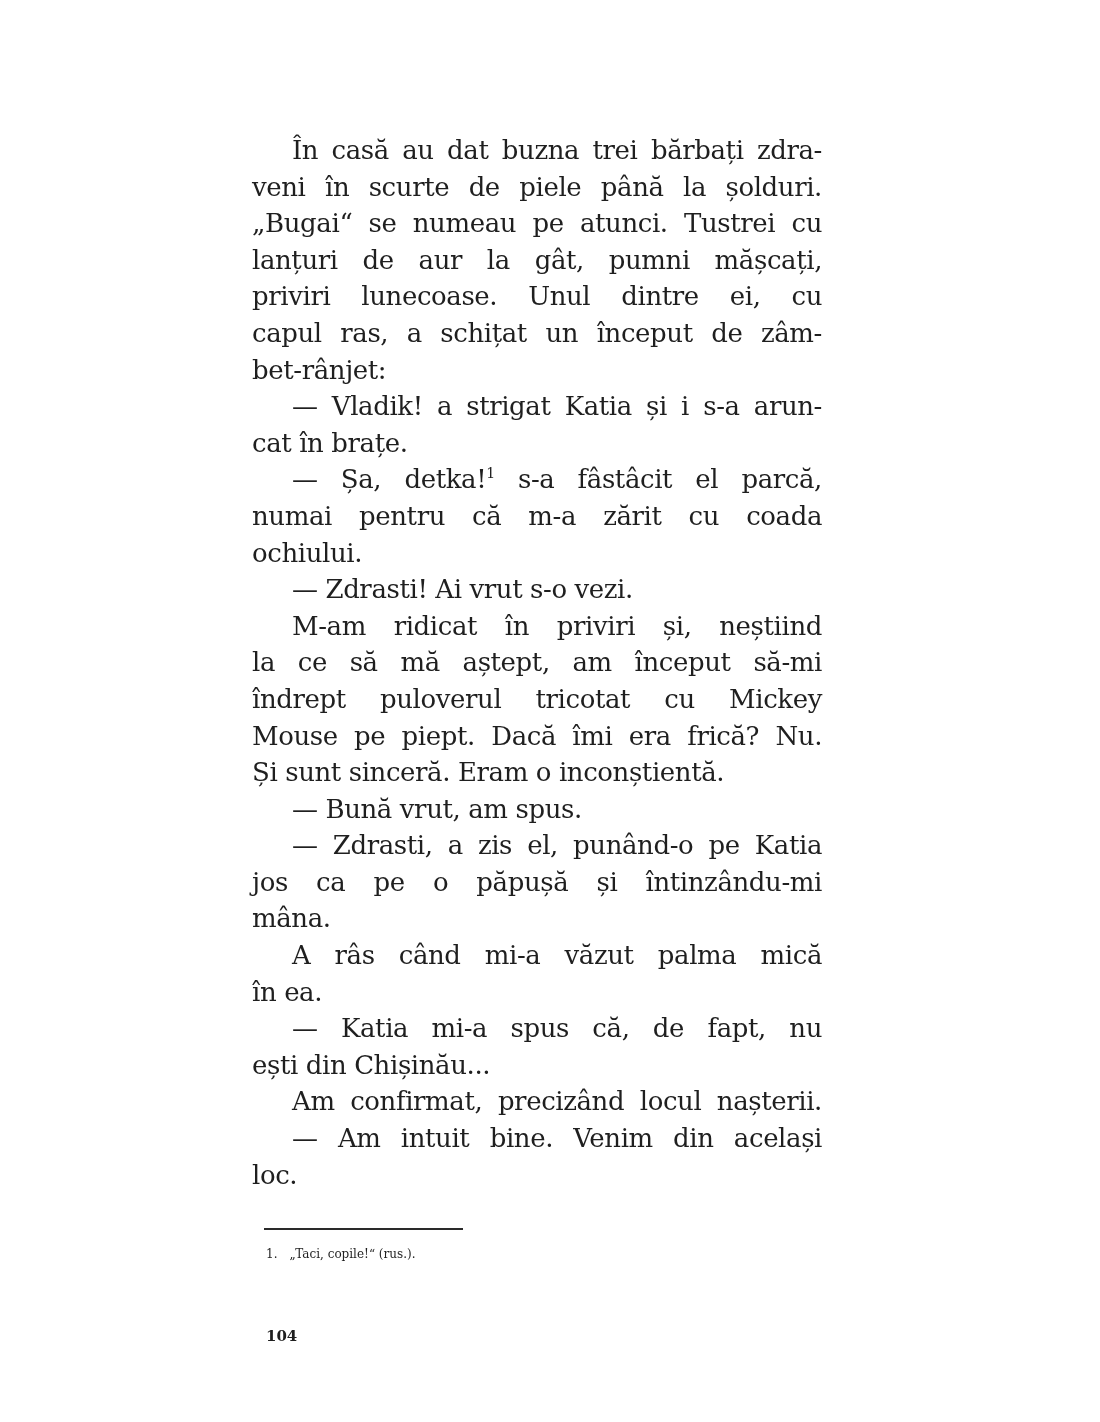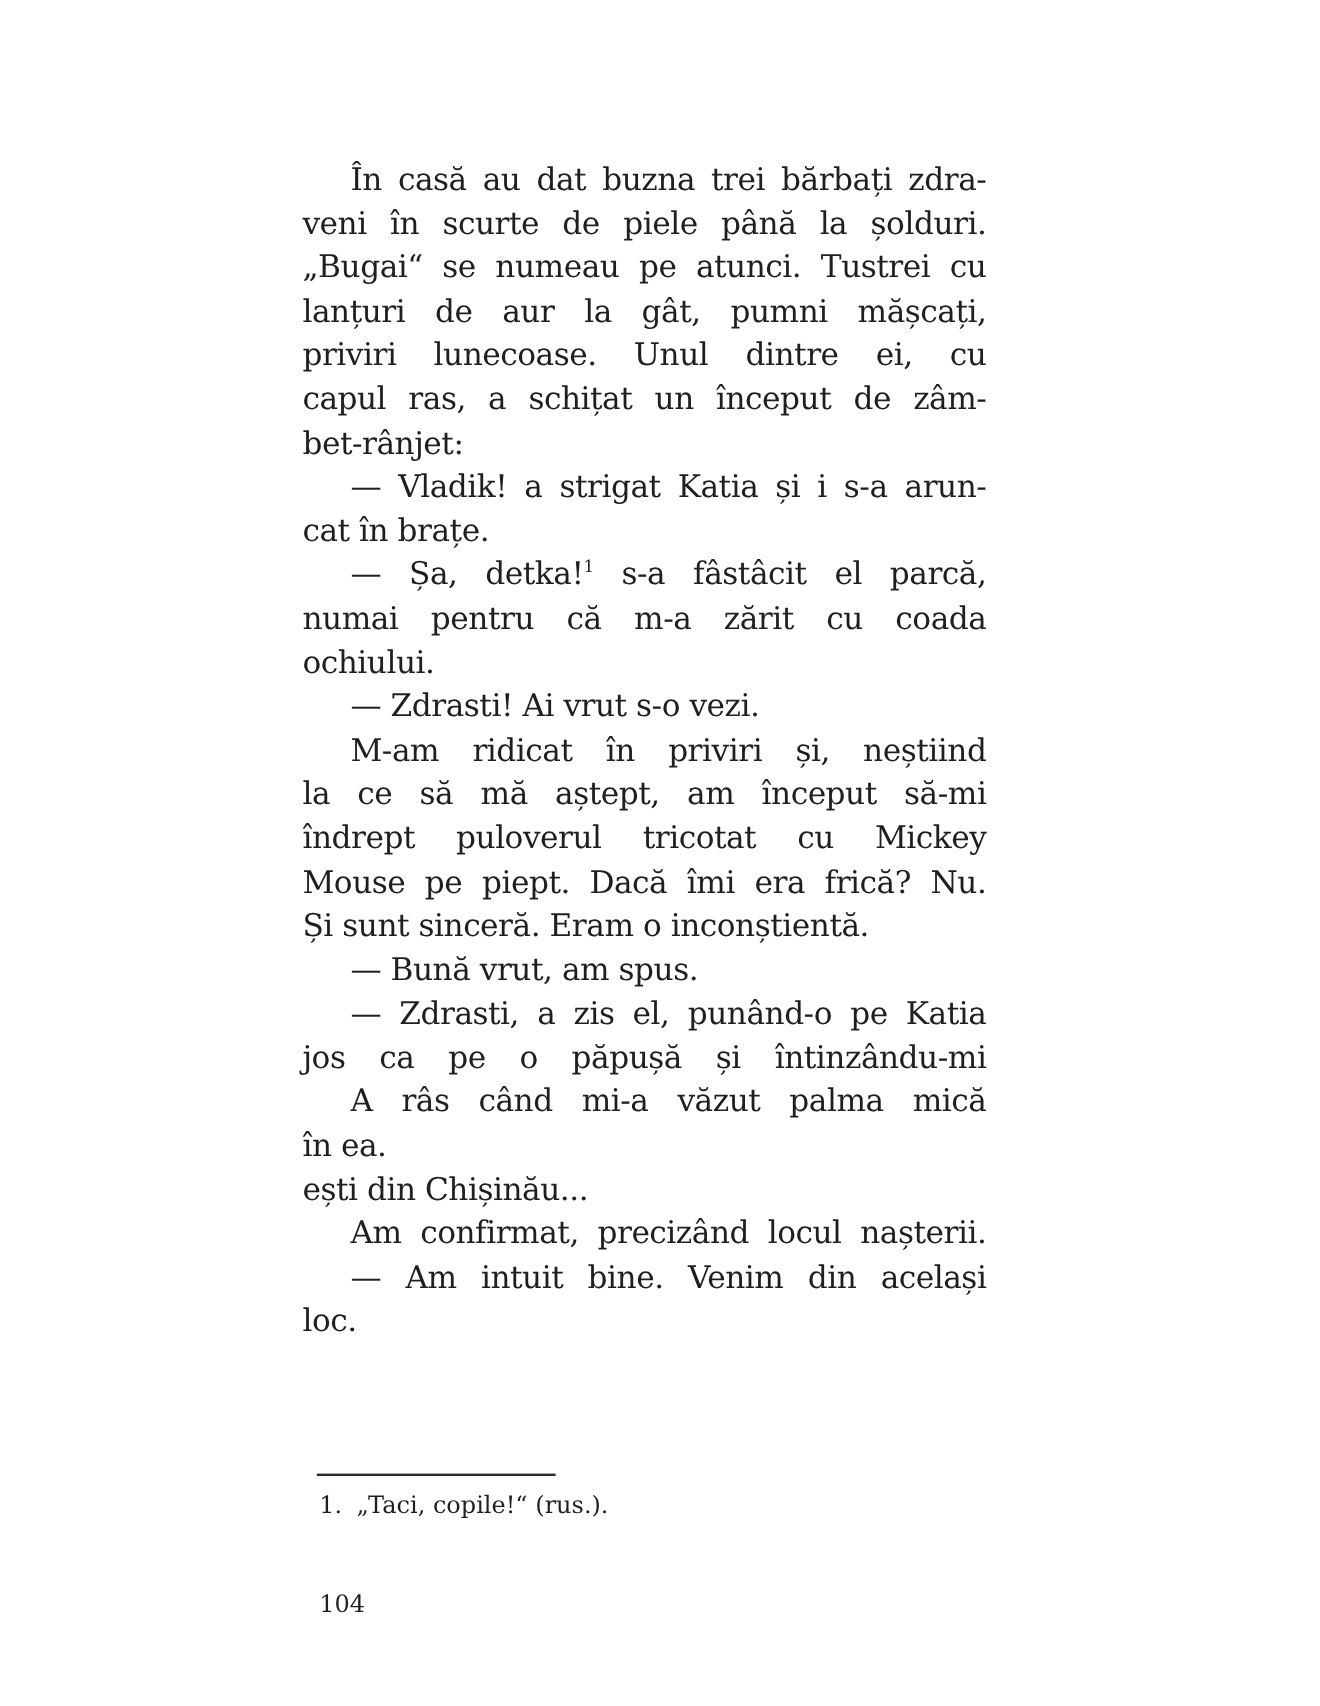"mâna." span.line { html: none -> <span>mâna.</span> }
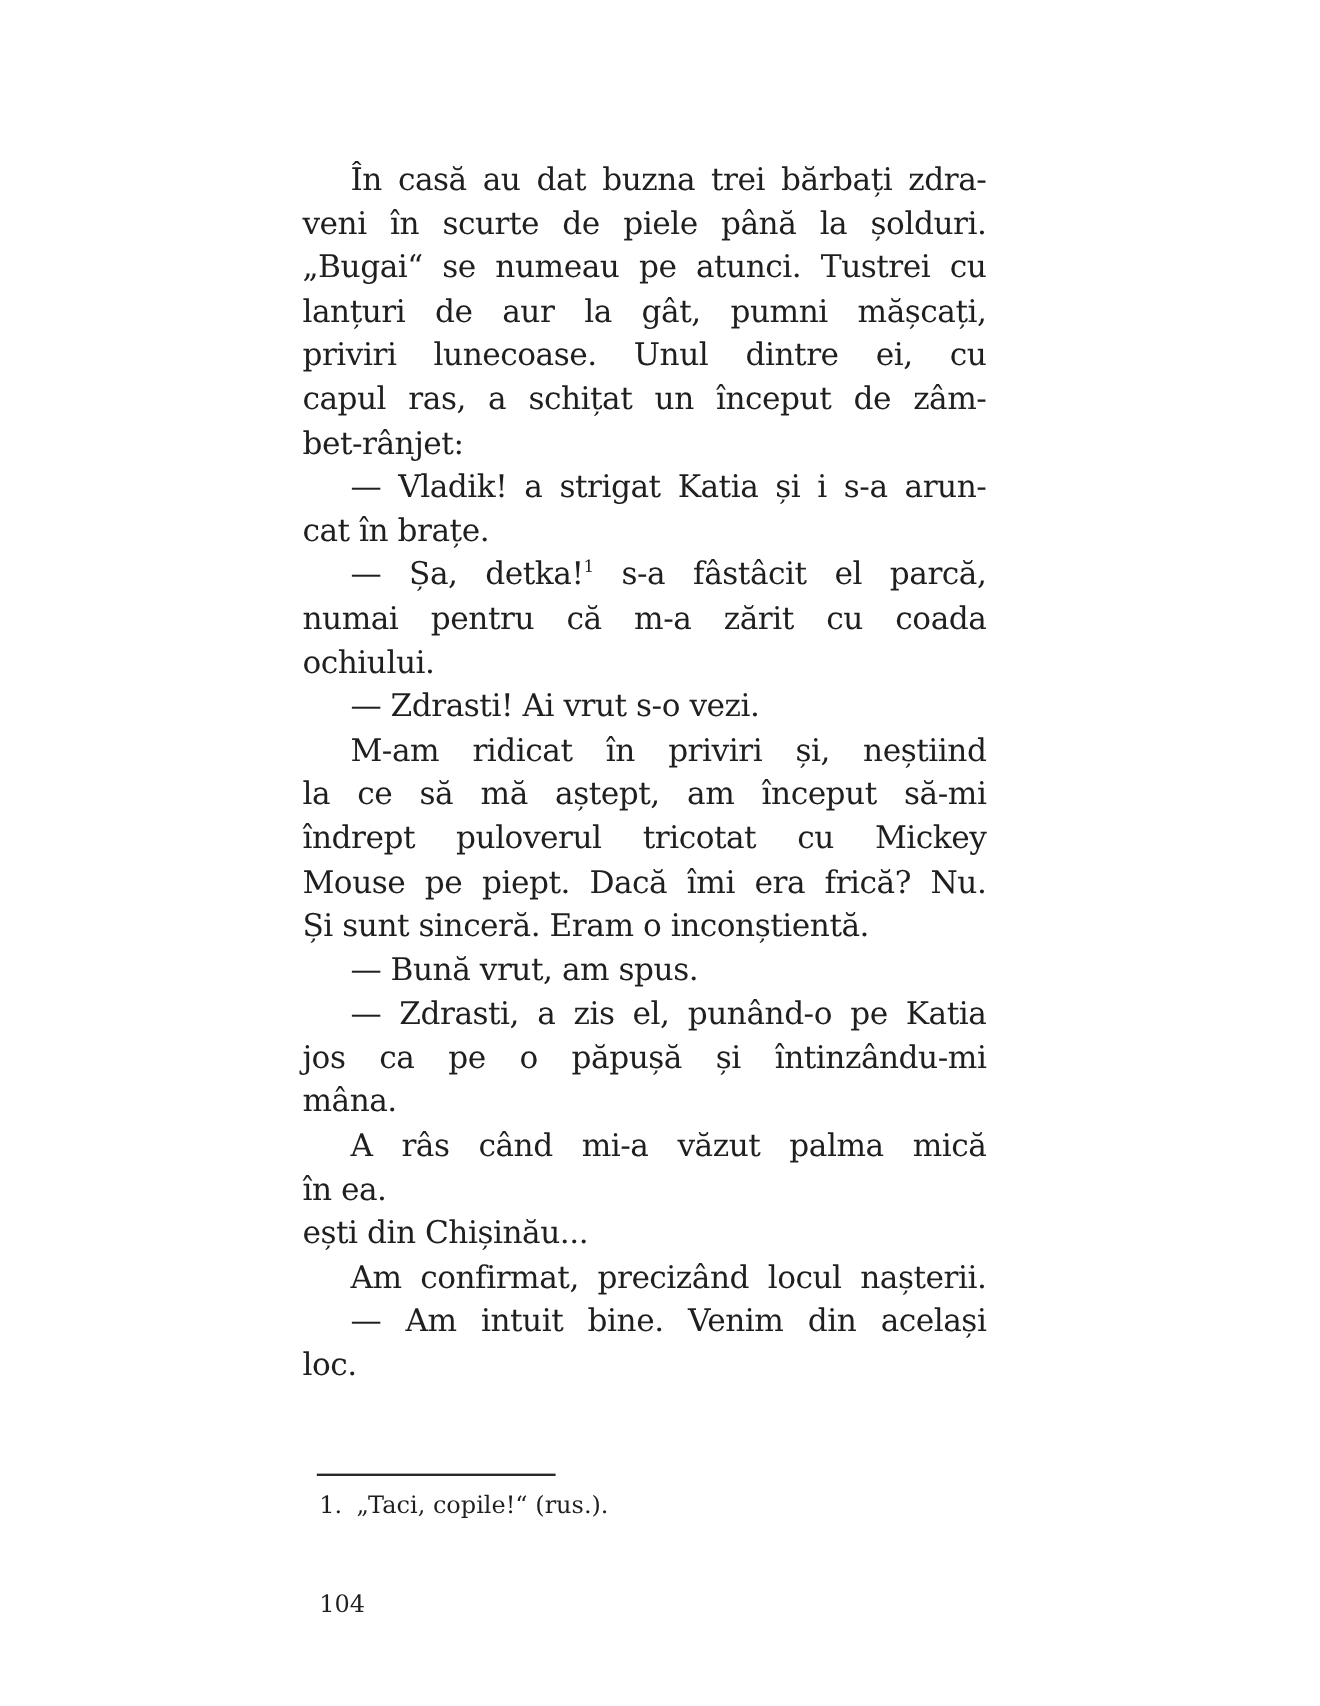"— Katia mi-a spus că," span.line { html: none -> <span>— Katia mi-a spus că, de fapt, nu</span> }
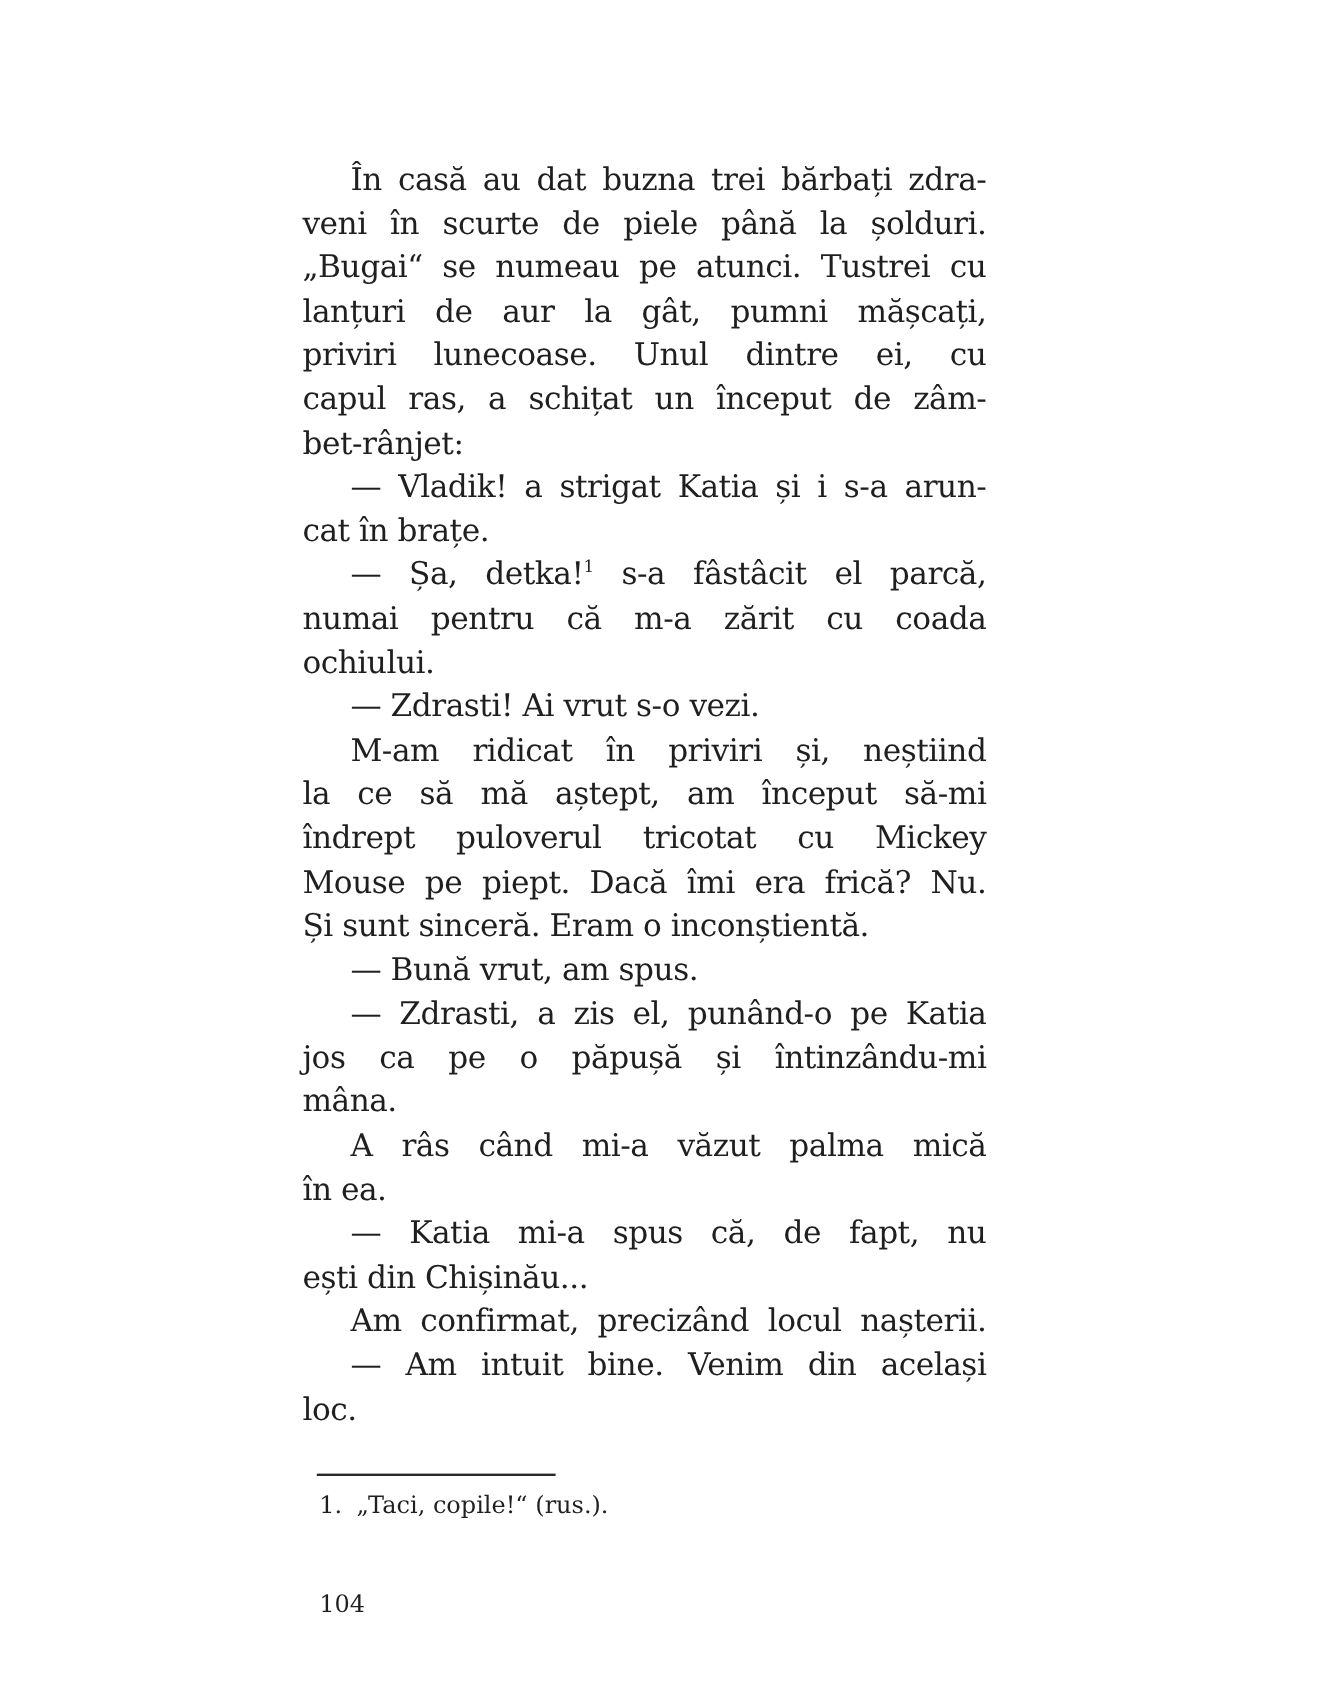"1. „Taci, copile!“ (rus.)." .footnote { font-size: 20px -> 12px }
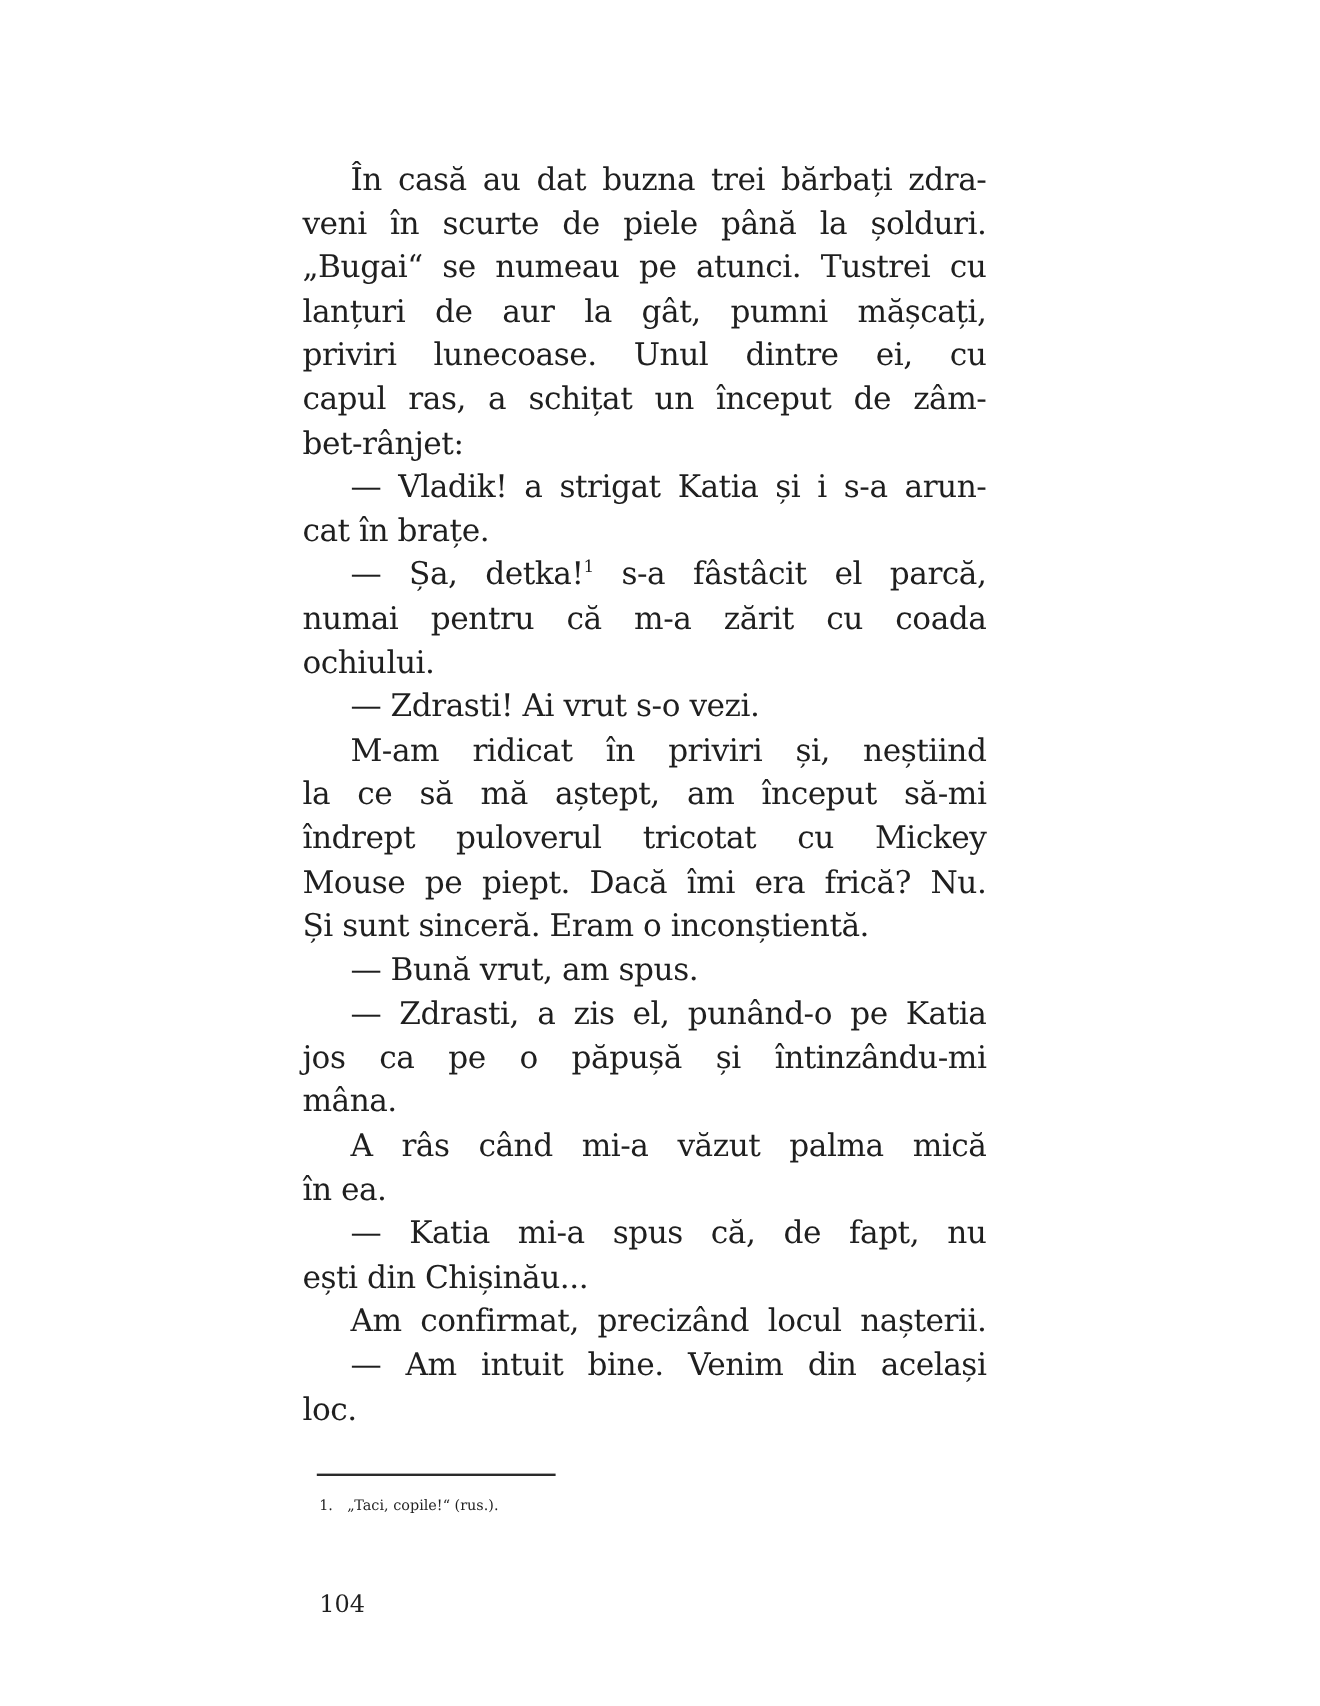"104" .page-number { font-size: 20px -> 15px; font-weight: none -> bold }
